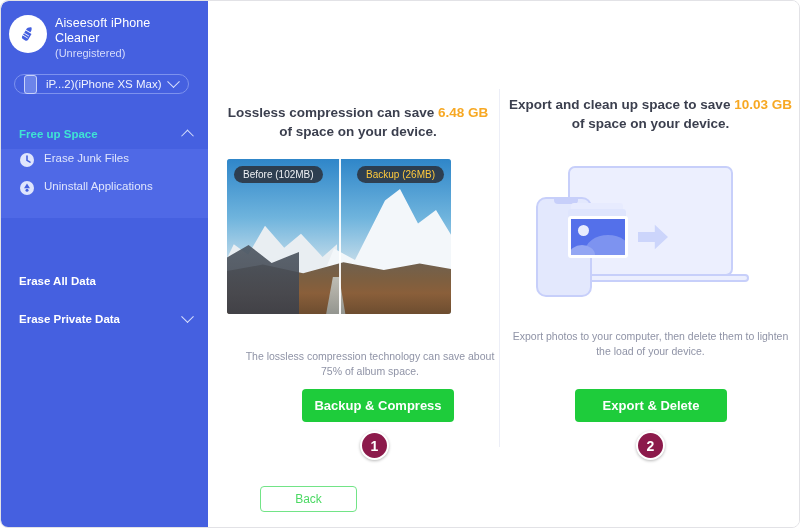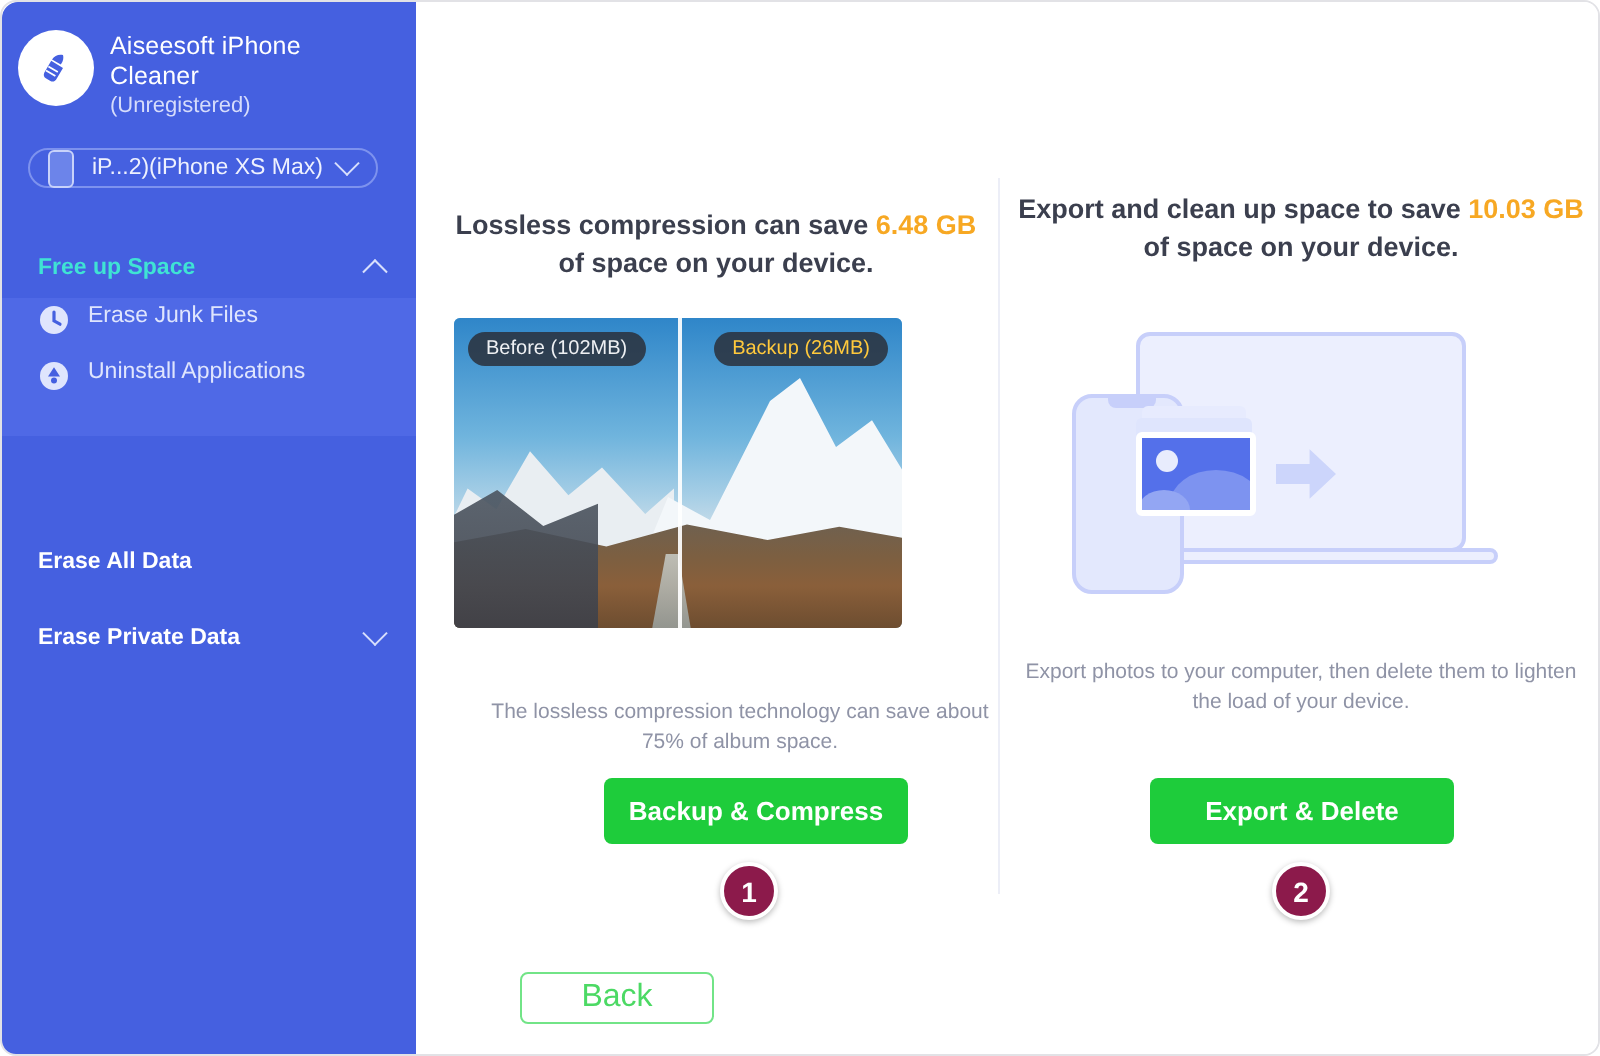"Back" .back-btn { font-size: 16px -> 12px }
